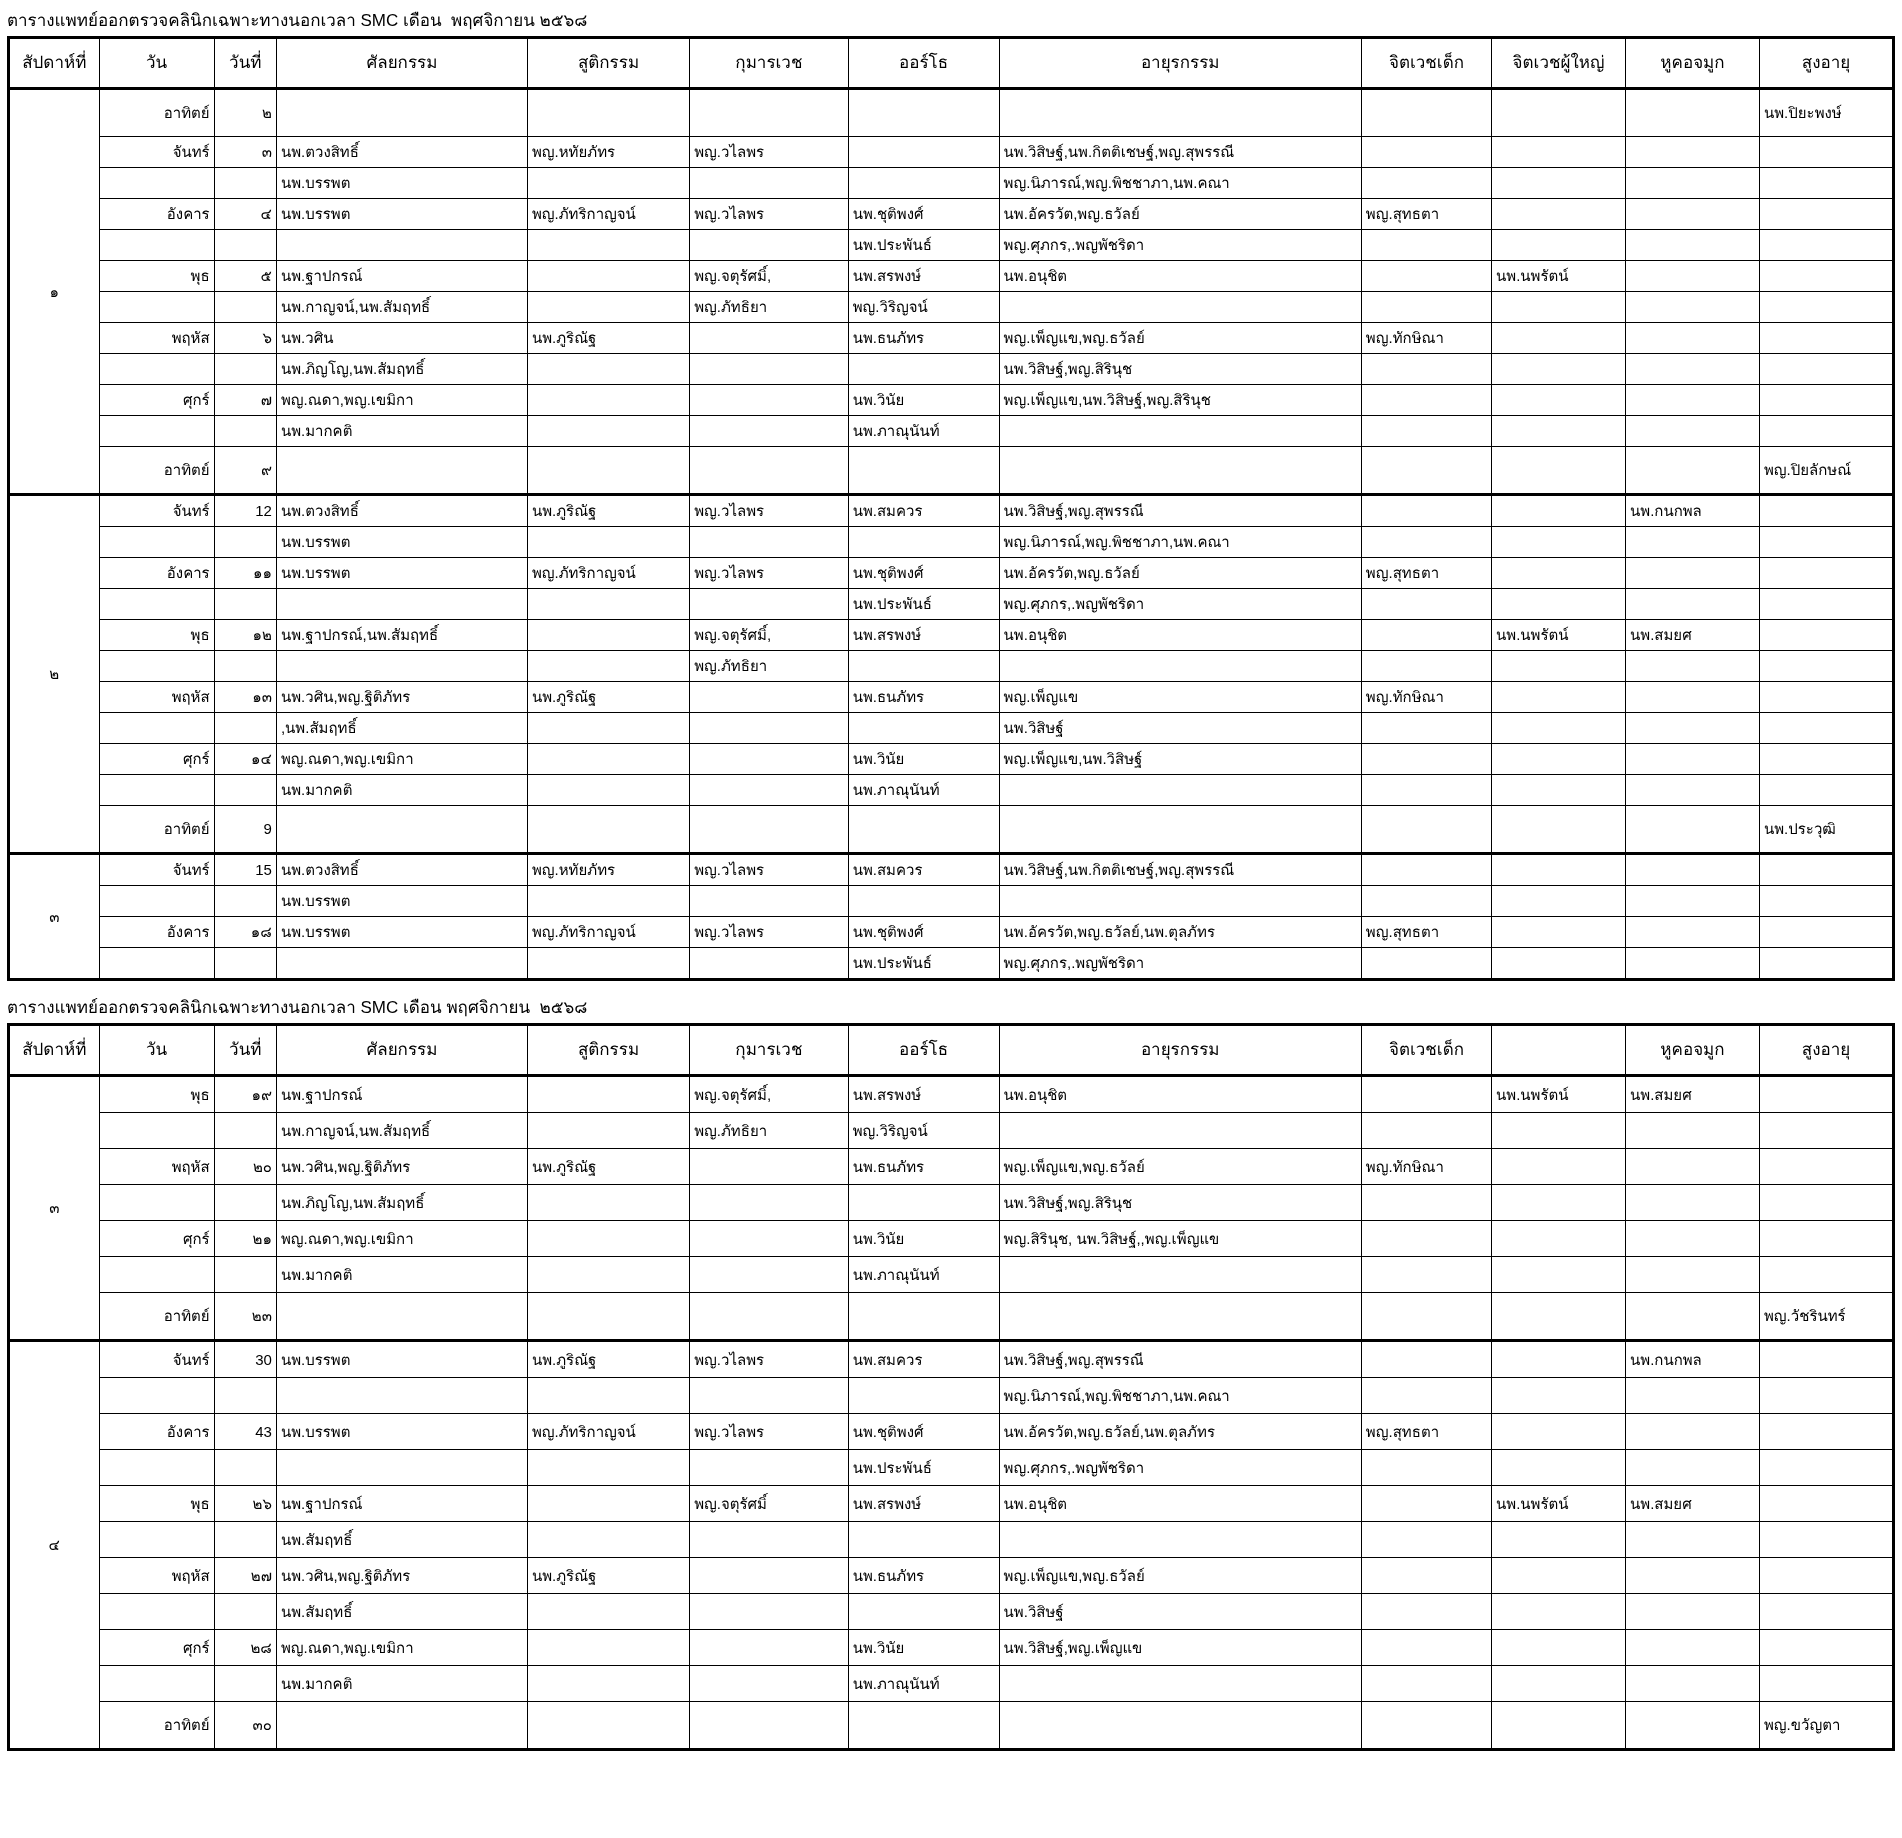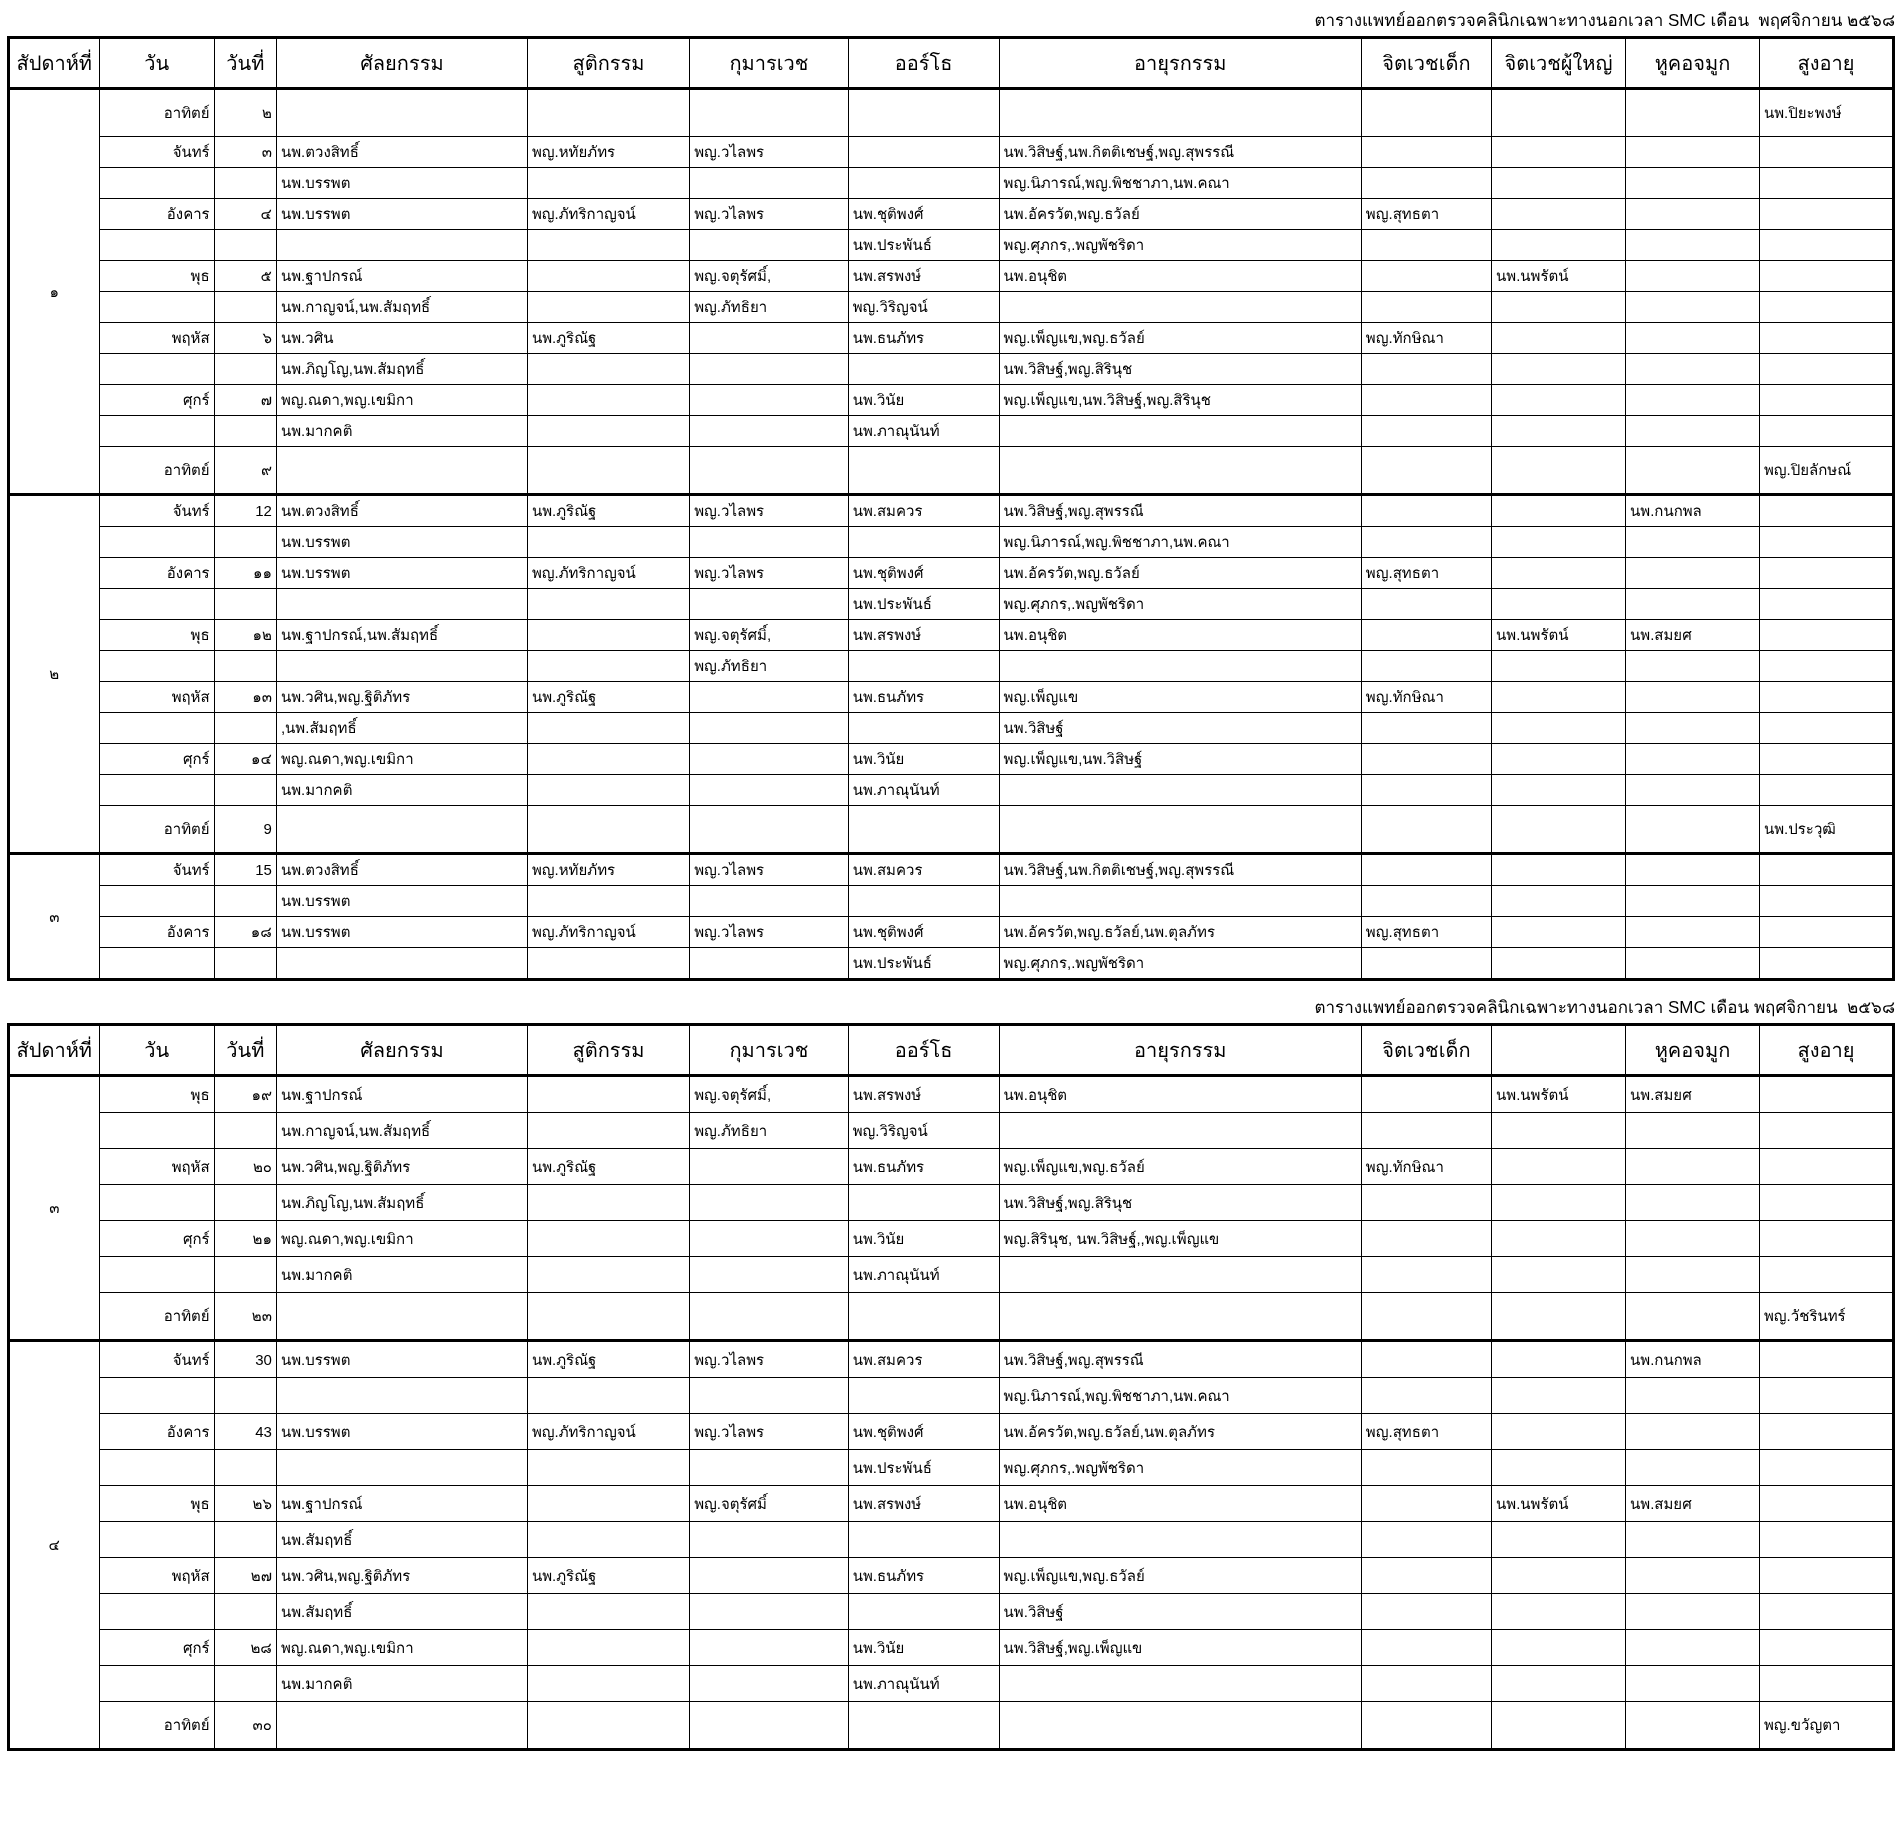"ตารางแพทย์ออกตรวจคลินิกเฉพาะทางนอกเวลา" .tbl-title { text-align: right -> left }
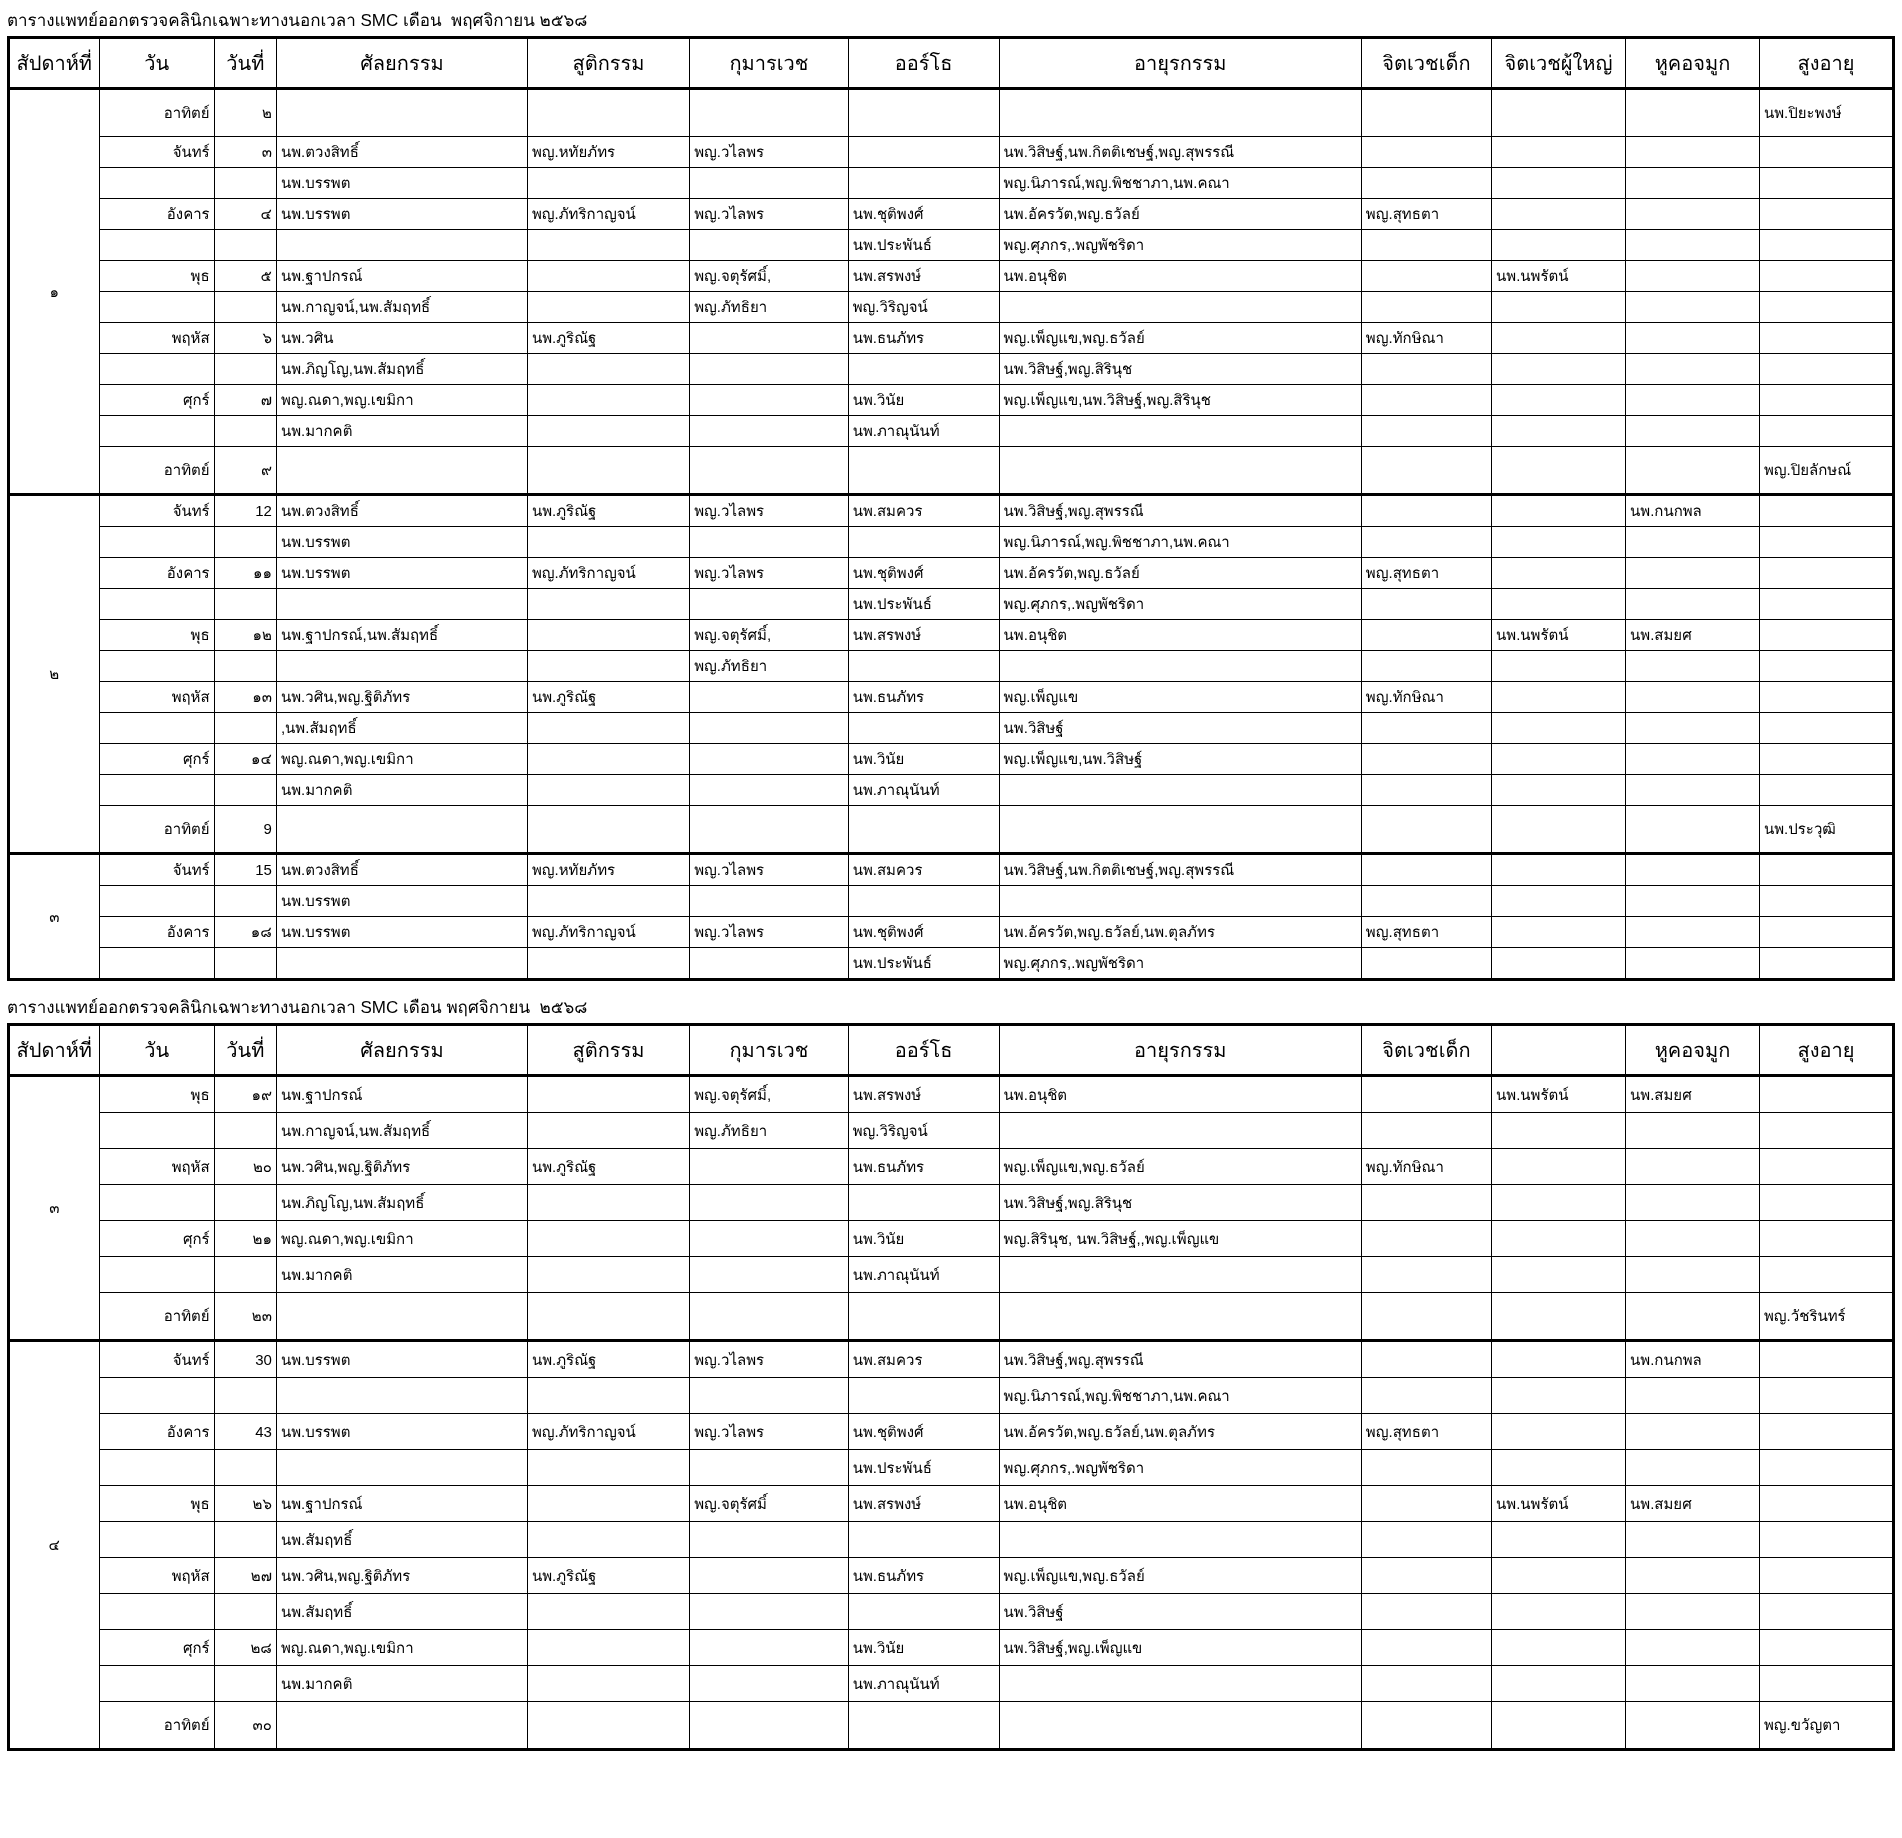"สัปดาห์ที่" table.sched th { font-size: 20px -> 17px }
